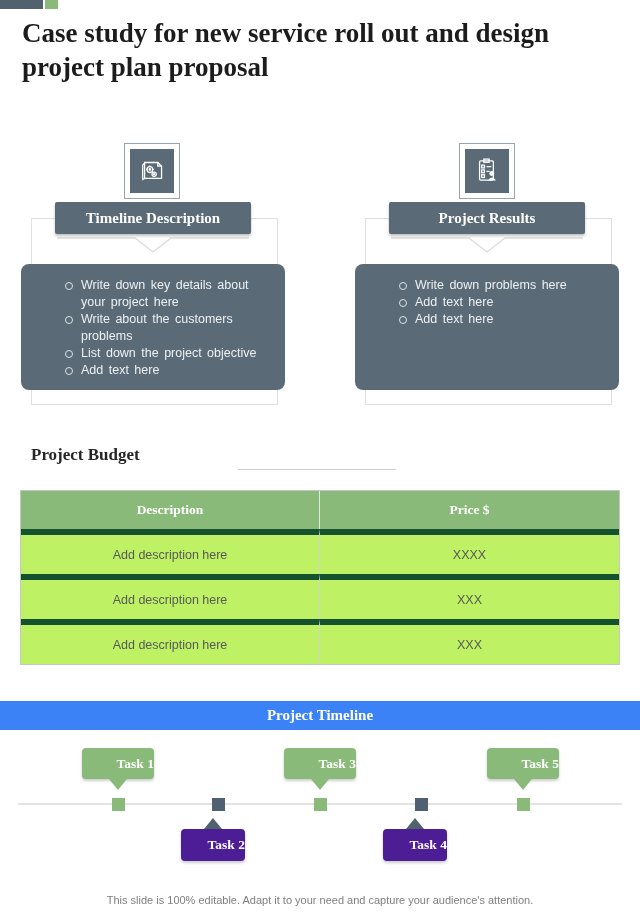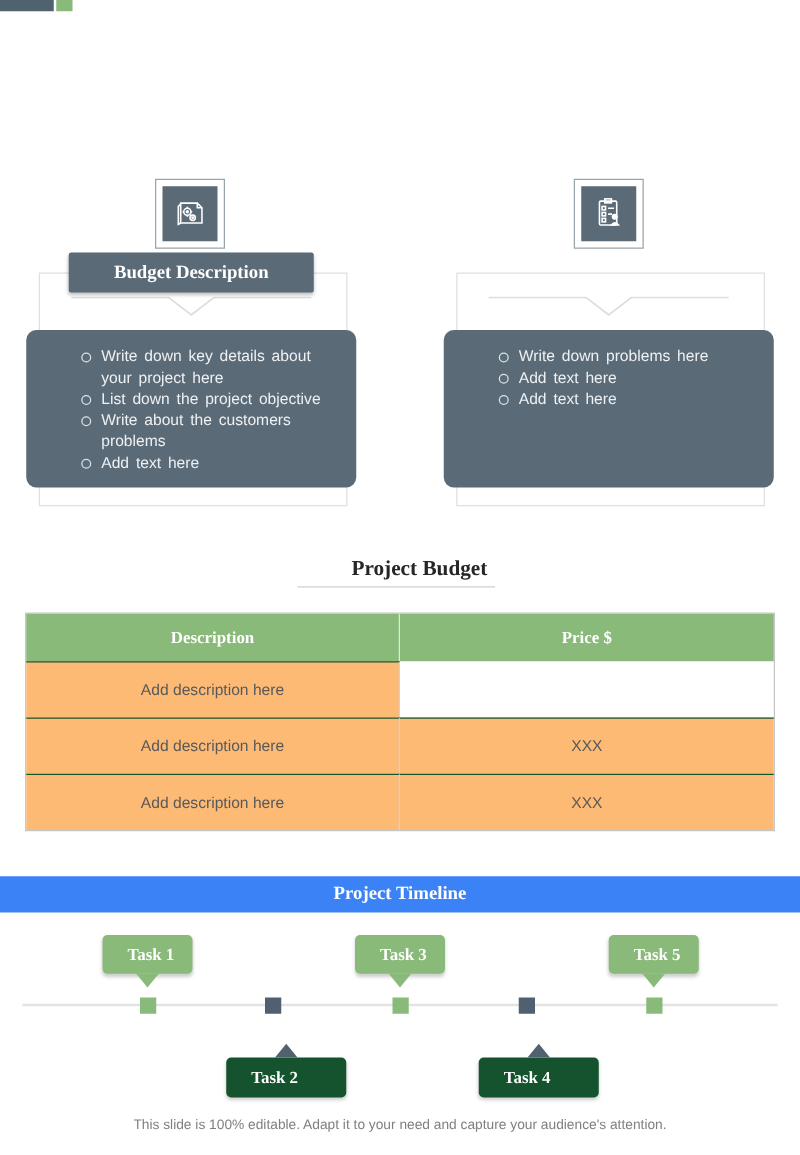"Case study for new service" h1.title { html: none -> <h1>Case study for new service roll out and design project plan proposal</h1> }
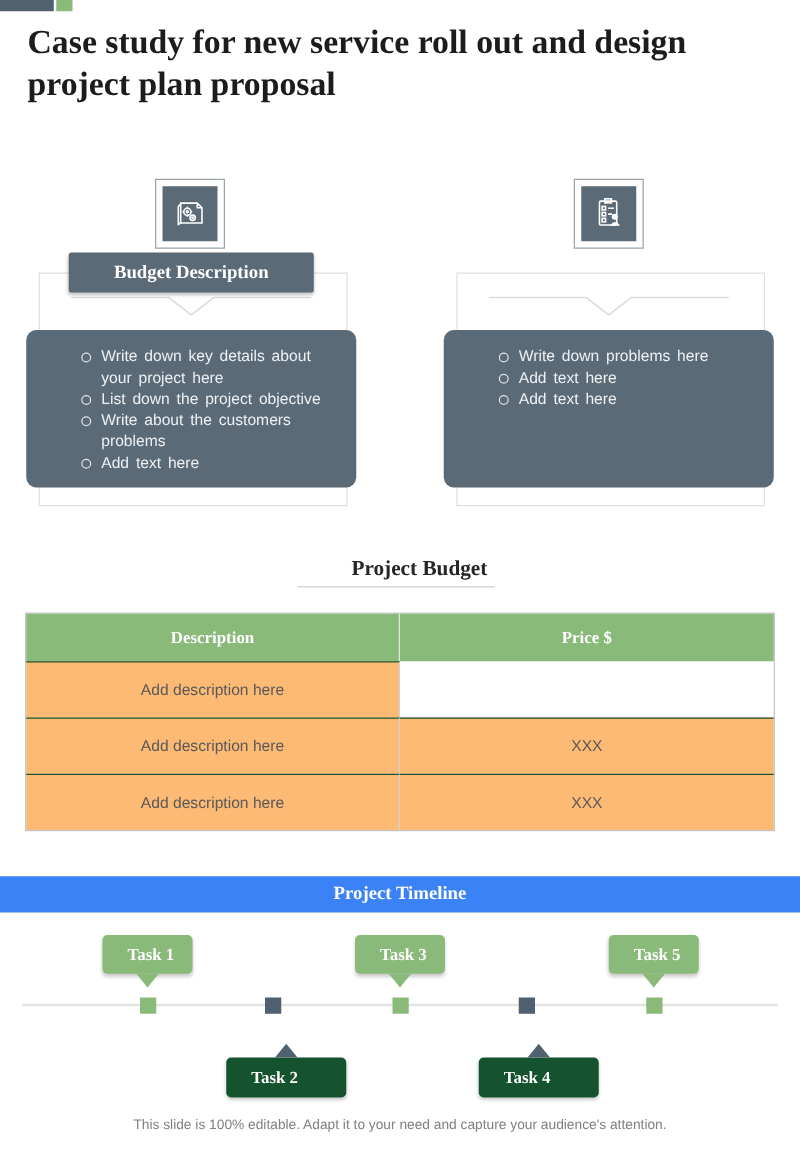"Budget Description" div.col-header { text: Budget -> Timeline }
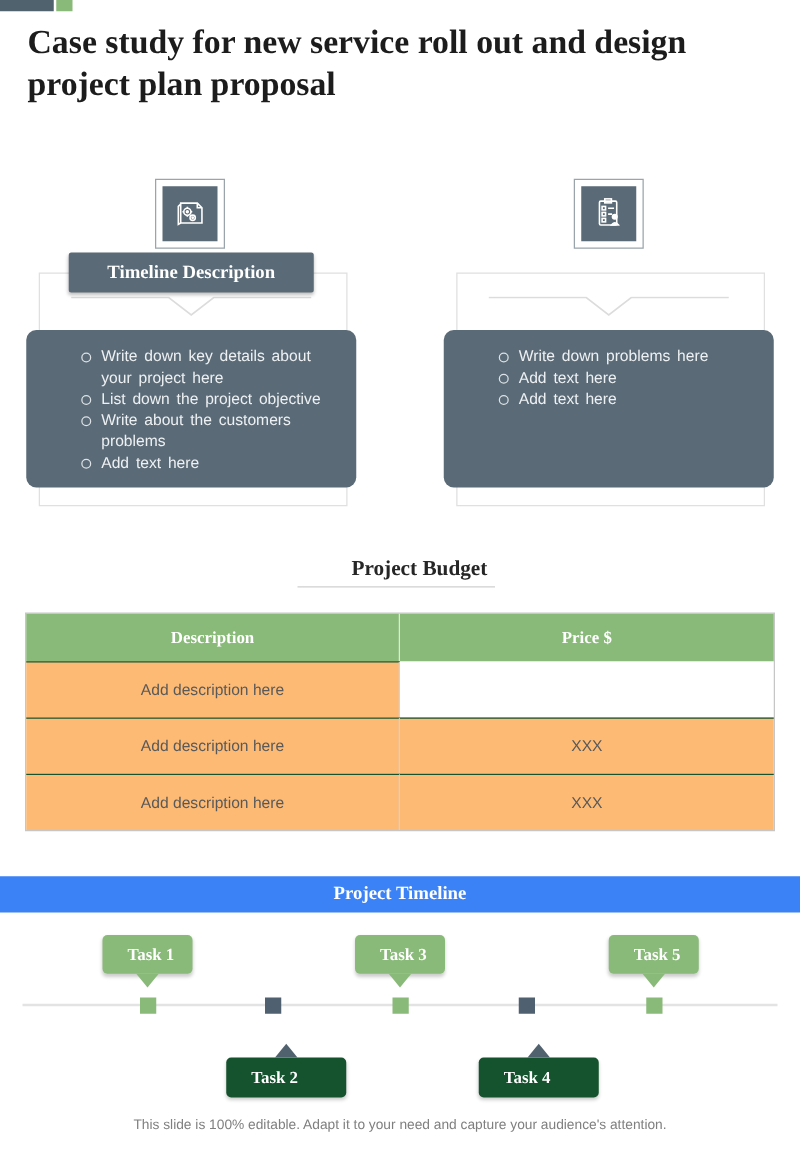"Project Results" div.col-header { html: none -> <div>Project Results</div> }
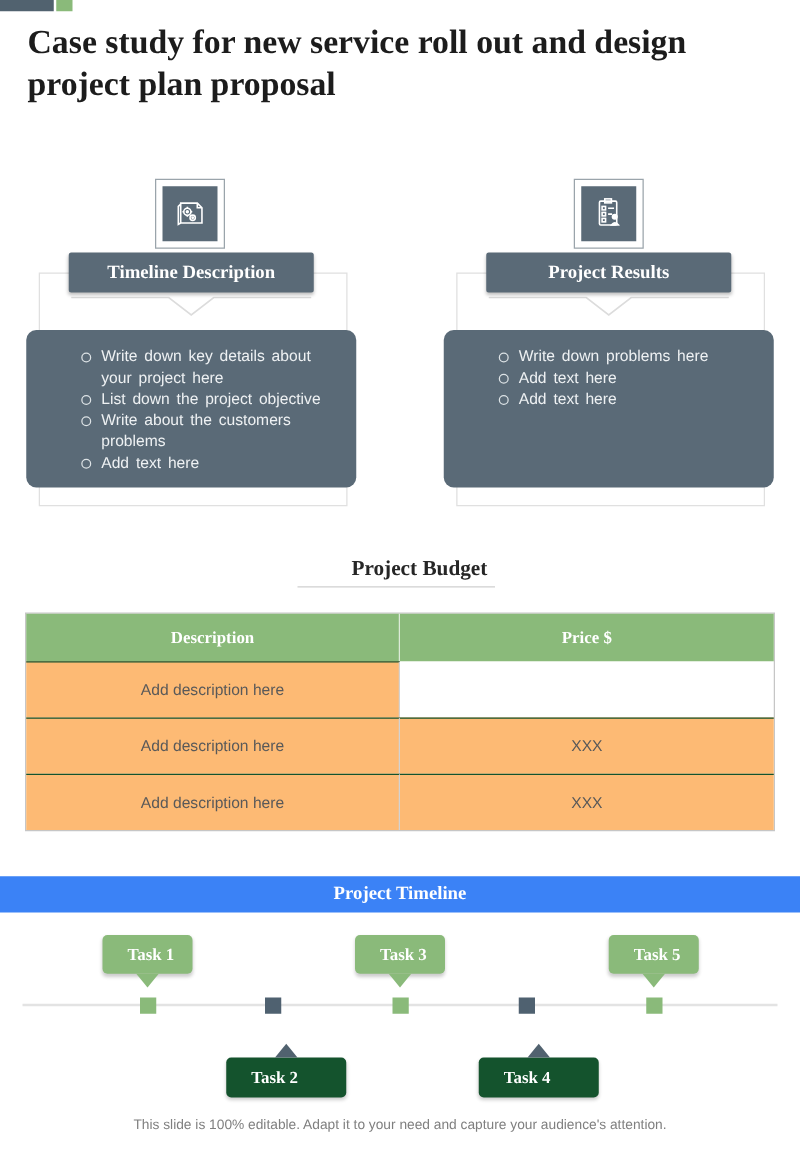"List down the project objective" li { order: before "Write about the customers problems" -> after "Write about the customers problems" }
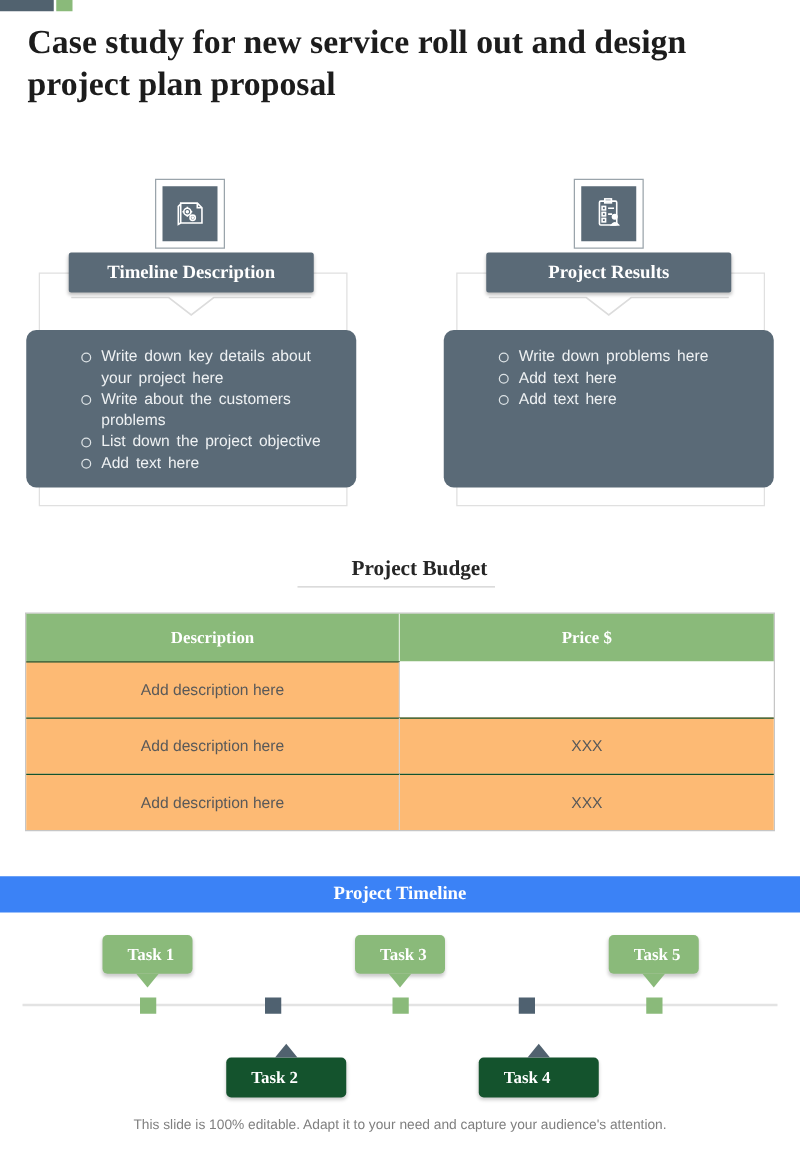"Project Budget" .budget-title { text-align: center -> none }
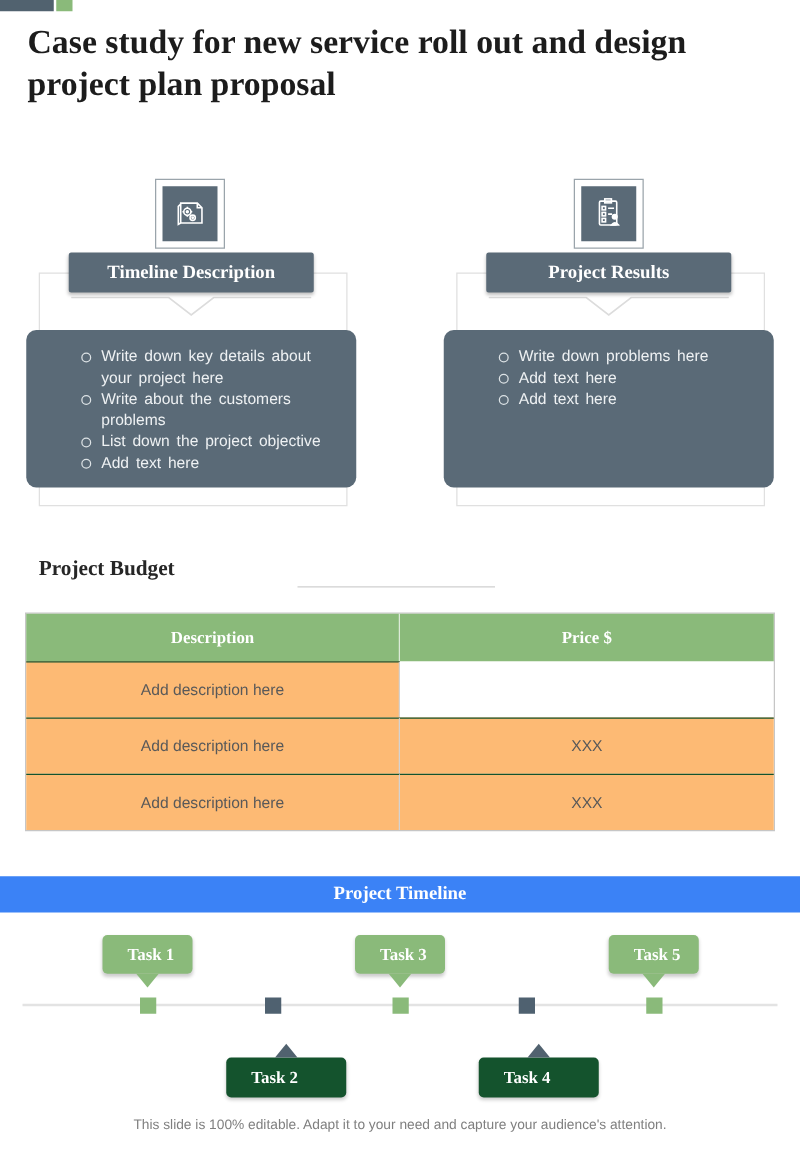"Add description here" .bt-body .cell { background: #fdba74 -> #bef264; border-top: 1px solid #14532d -> 6px solid #14532d }
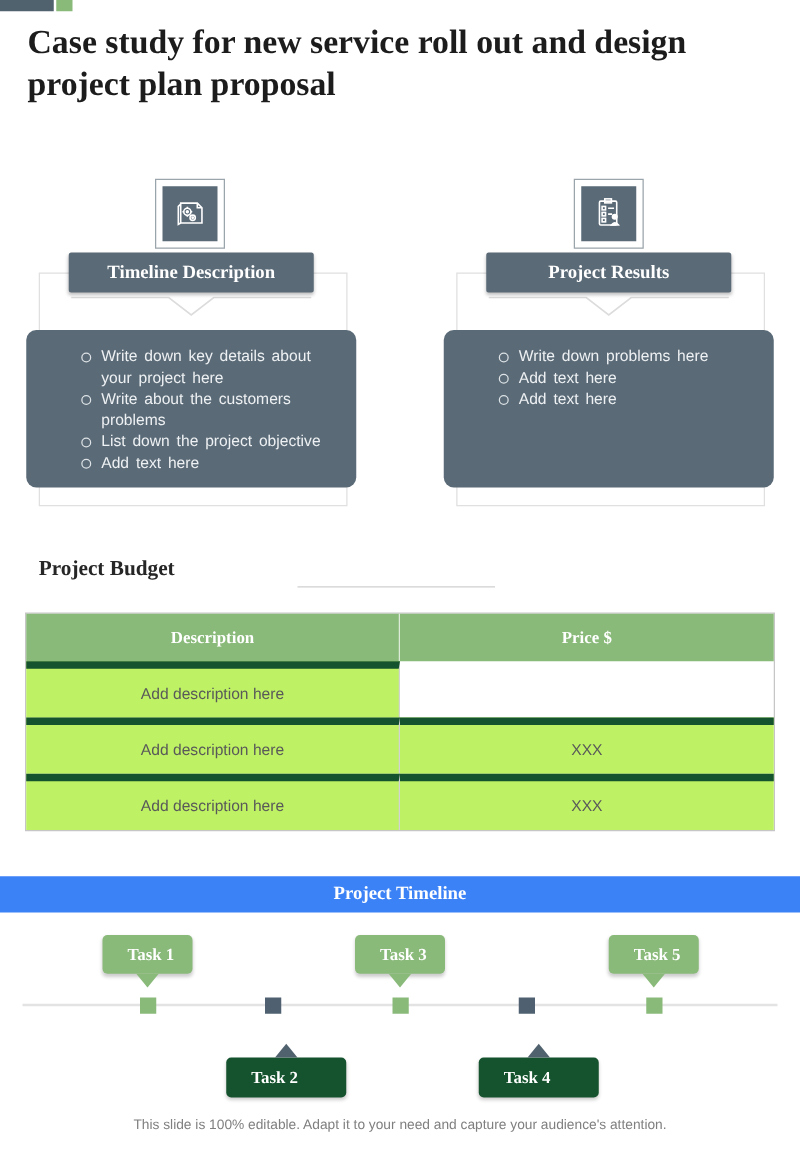"XXXX" div.cell { html: none -> <div>XXXX</div> }
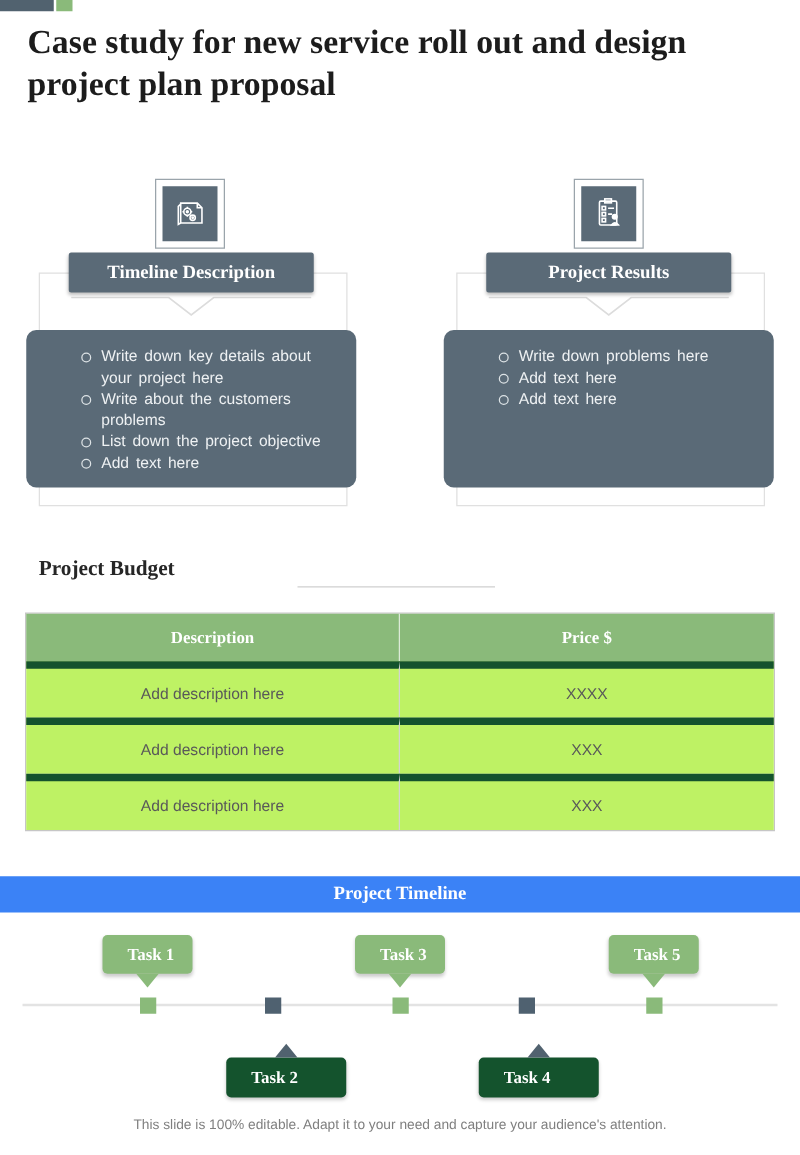"Task 1" .task-label { text-align: left -> right }
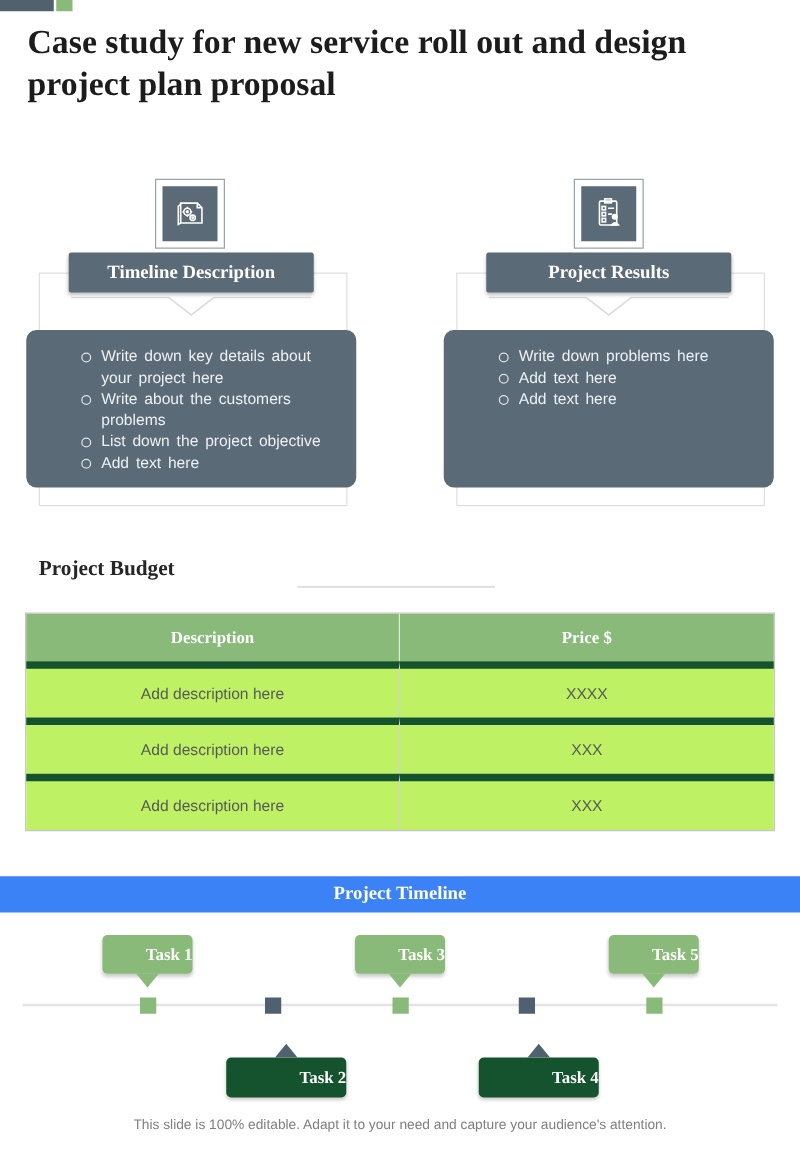"Task 2" .task-label.dark { background: #14532d -> #4c1d95; margin-top: 17px -> none; width: 96px -> 64px }
